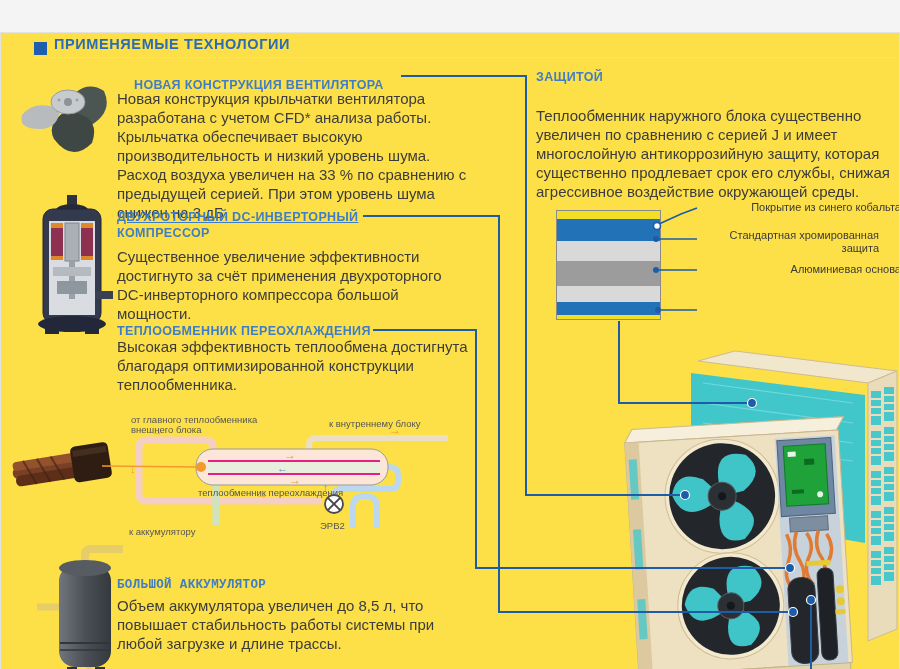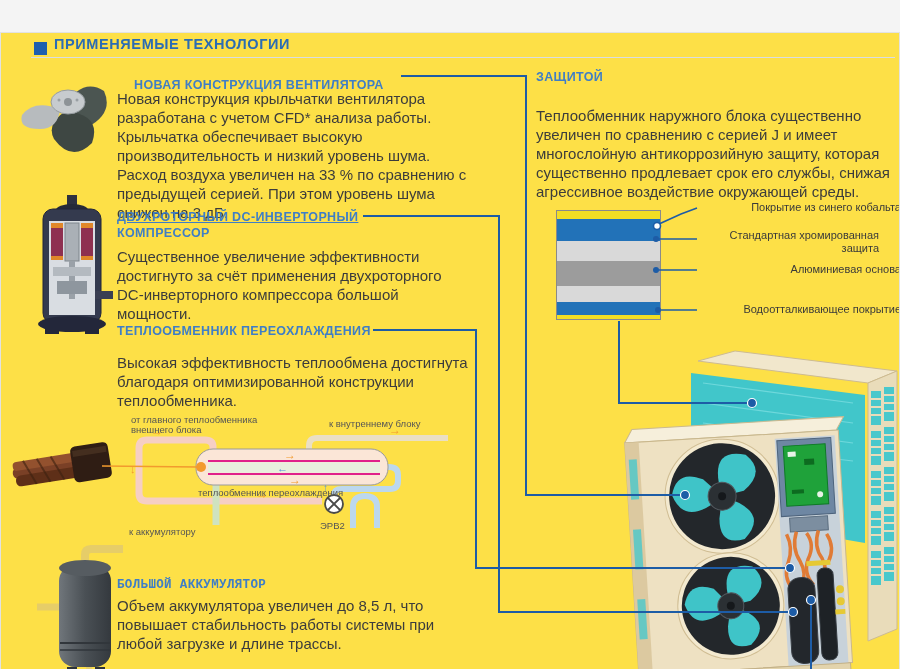"Водоотталкивающее покрытие" div.abs { html: <div>Водоотталкивающее покрытие</div> -> none }
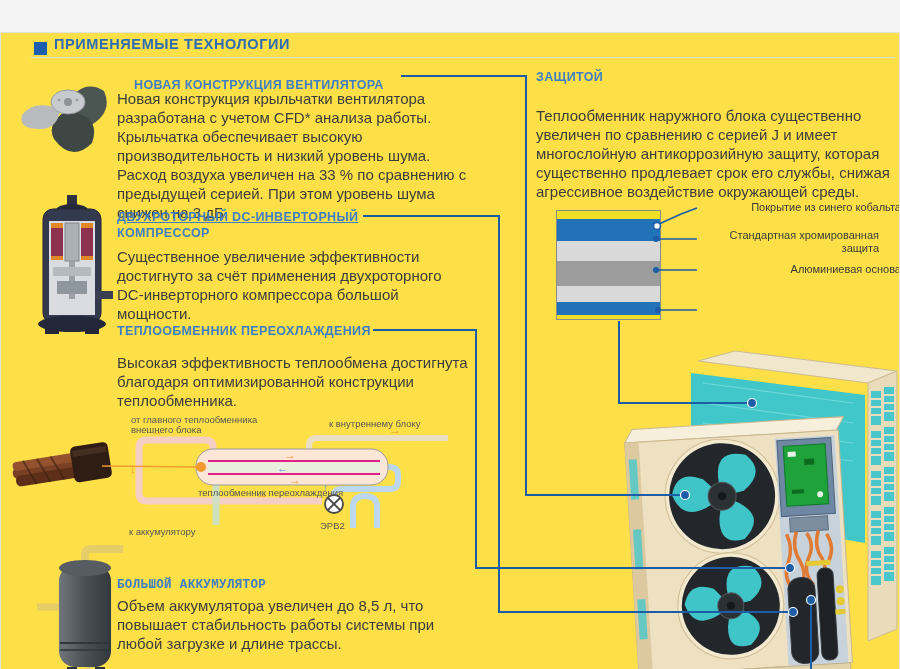"Высокая эффективность теплообмена" div.abs { top: 320px -> 304px }
